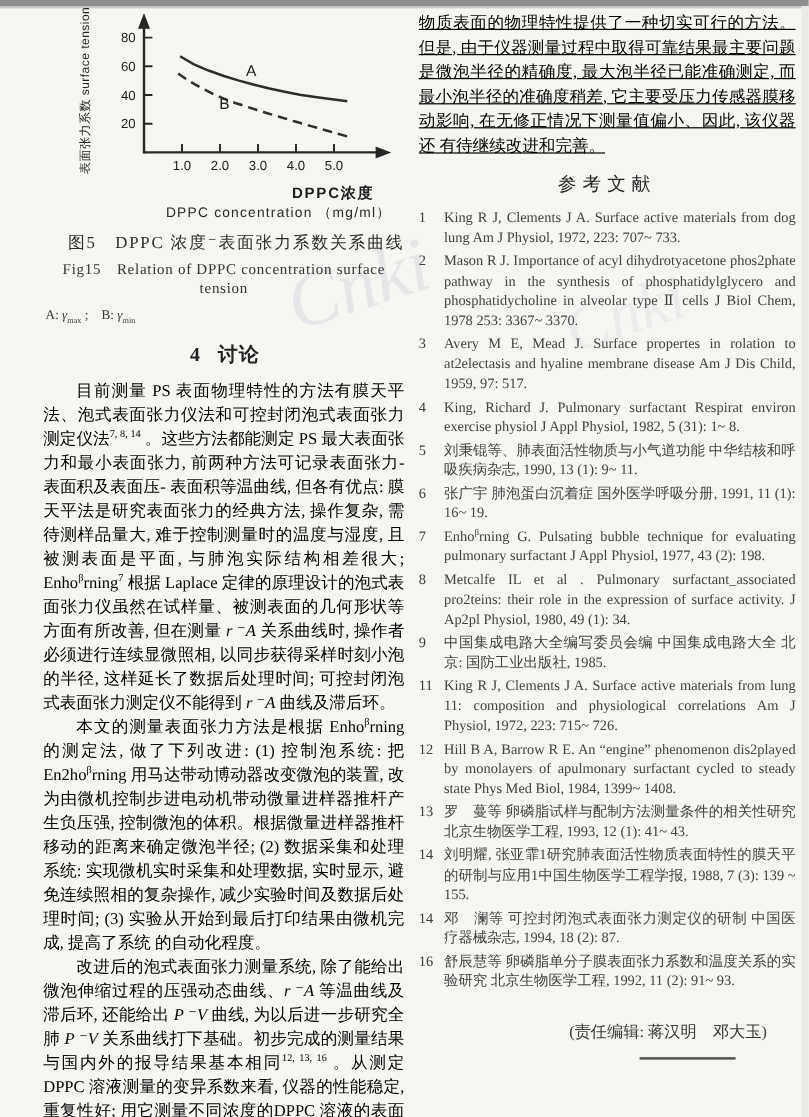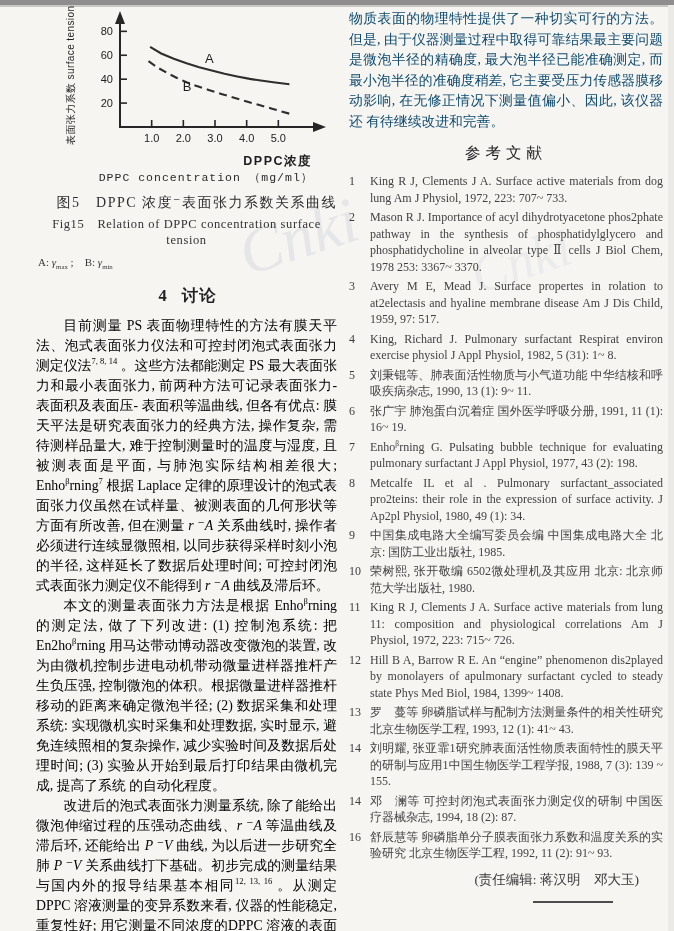"物质表面的物理特性提供了一种切实可行的方法。但是," .rpara { color: #0c4a6e -> #000000; text-decoration: none -> underline }
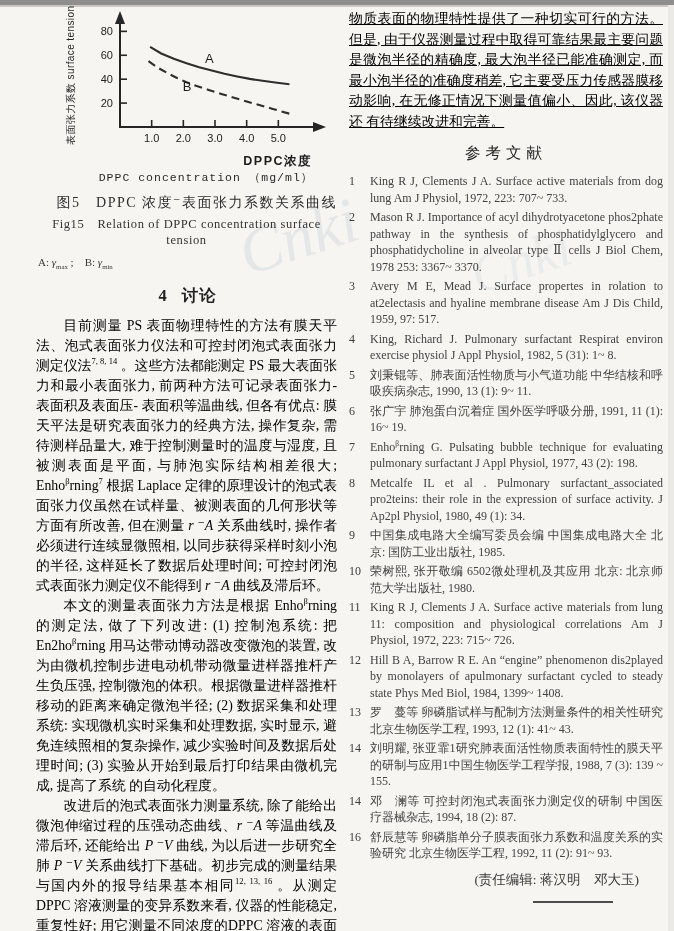"DPPC concentration （mg/ml）" .xlab2 { font-family: Liberation Mono, monospace -> Liberation Sans, sans-serif; text-align: center -> right }
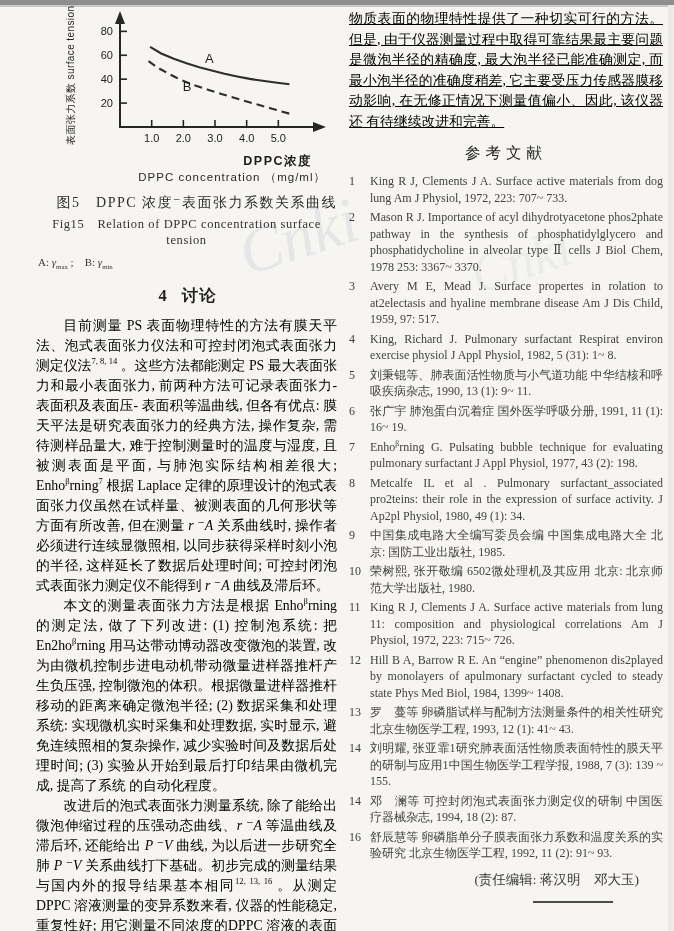"10" div.ref-item { html: <div> <div>10</div> <div>荣树熙, 张开敬编 6502微处理机及其应用 北京: 北京师范大学出版社, 1980.</div> </div> -> none }
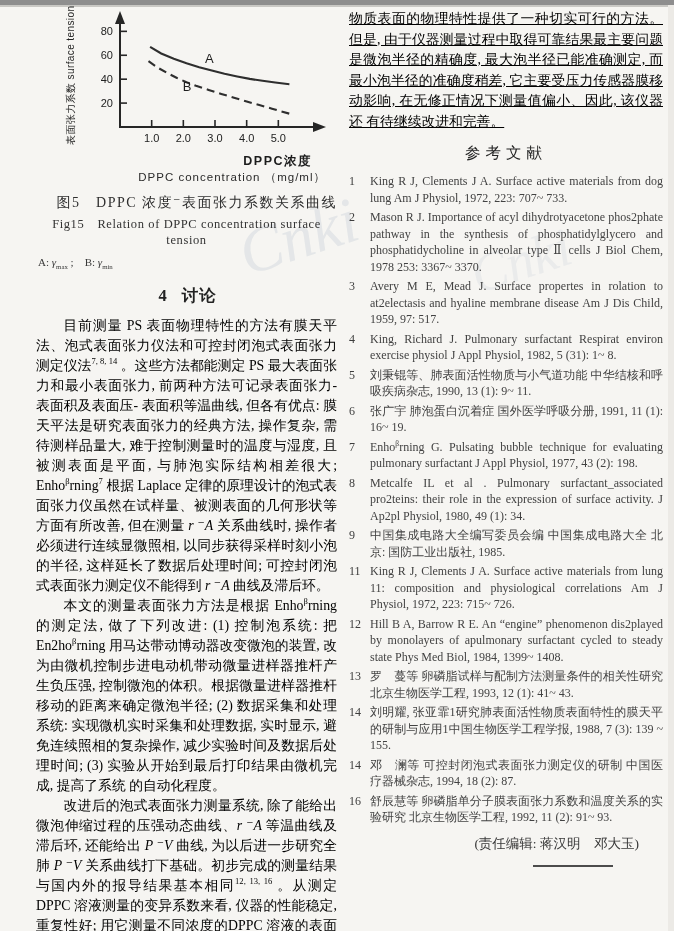"(责任编辑: 蒋汉明 邓大玉)" .editor { margin-top: 9px -> 25px }
